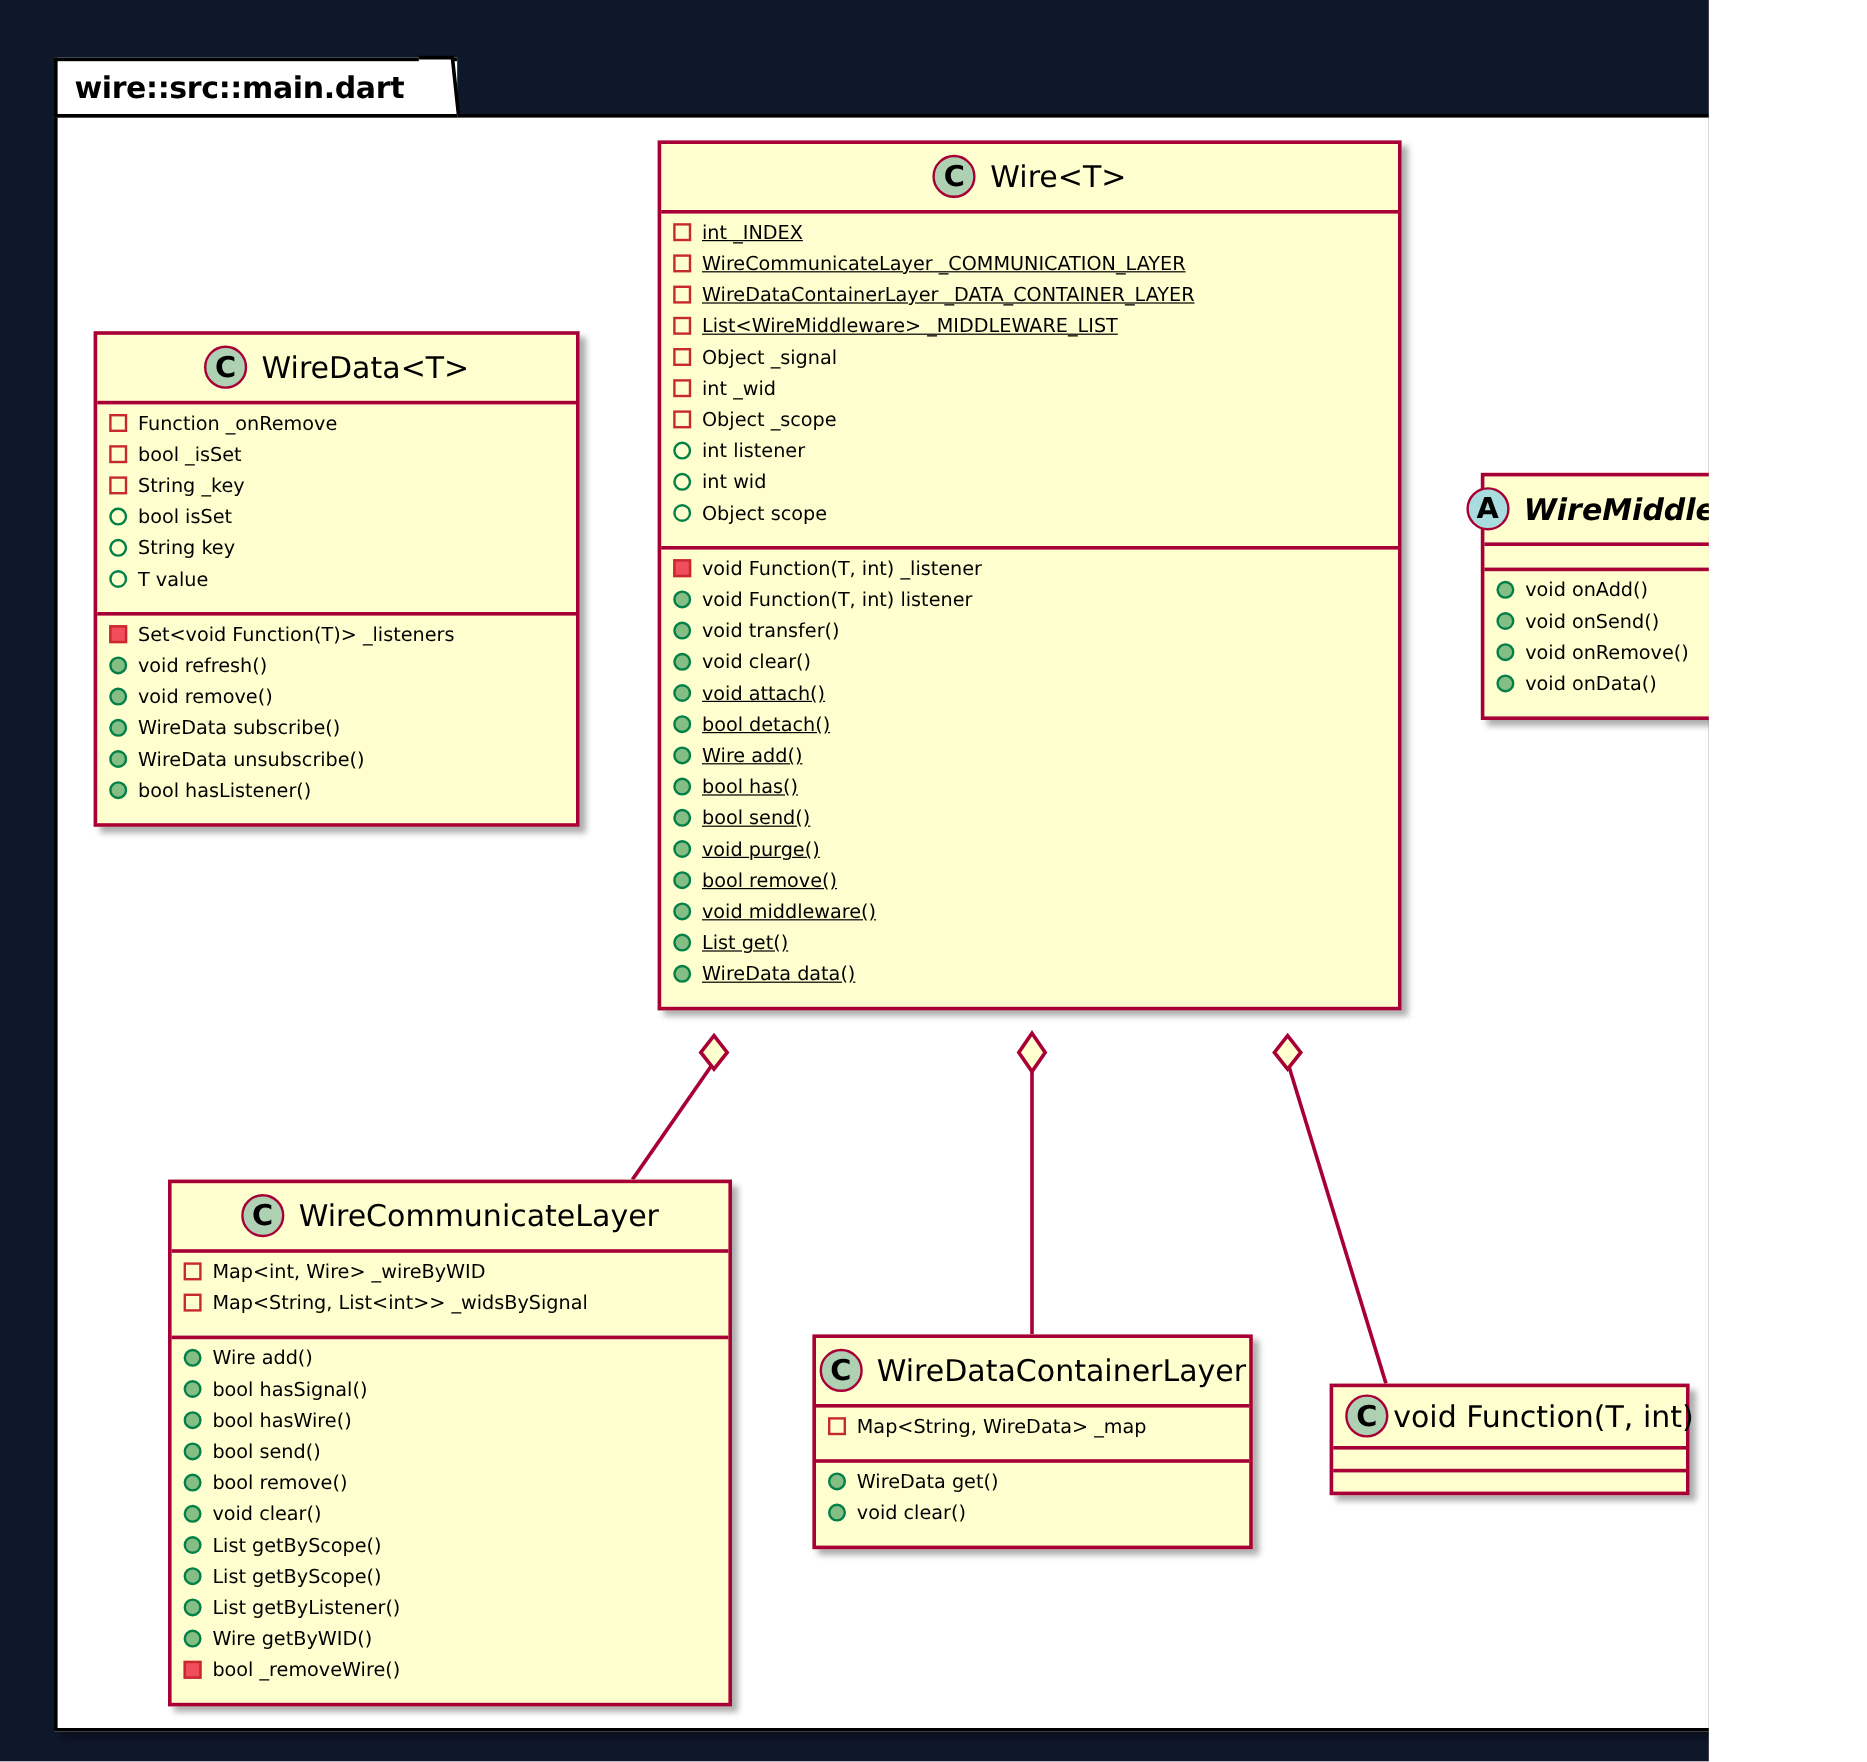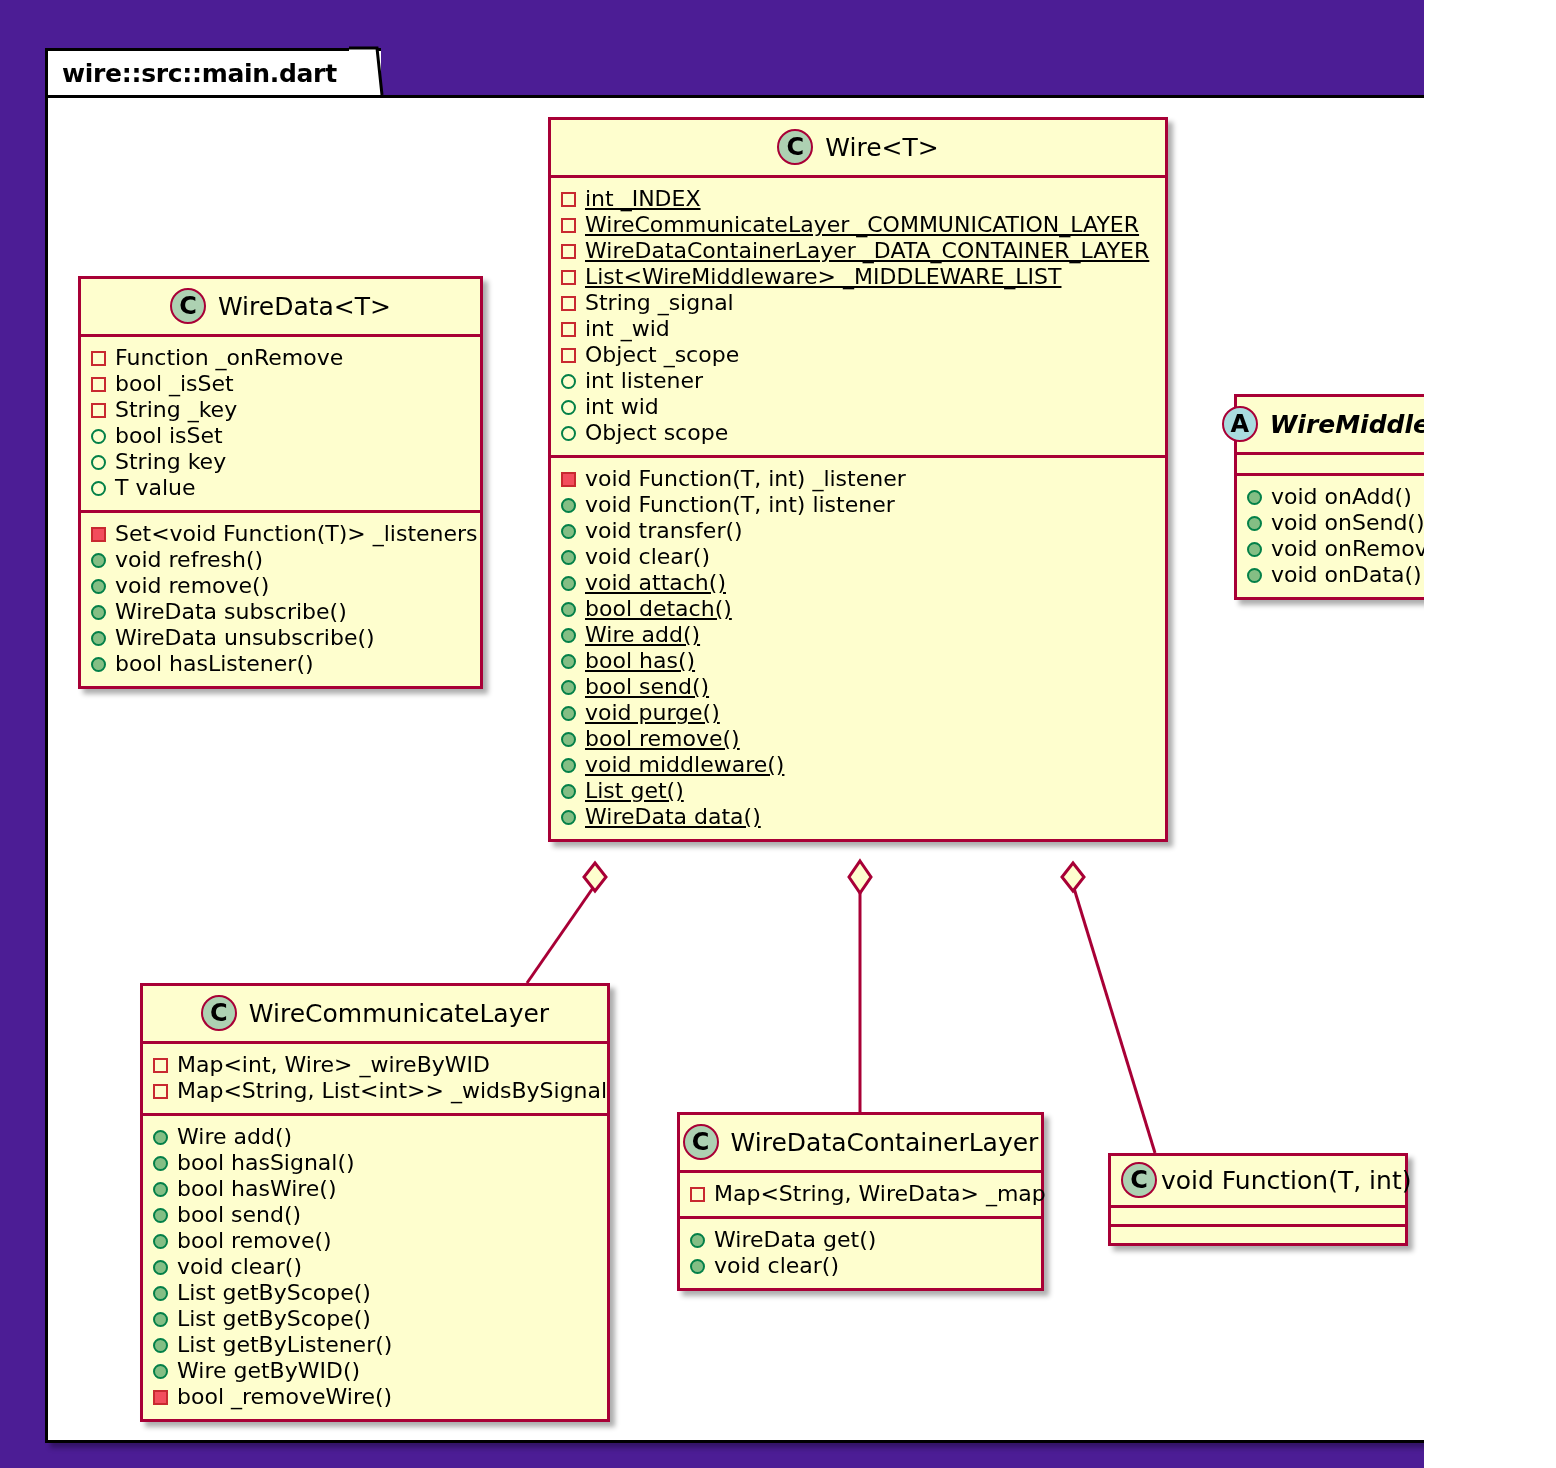"wire::src::main.dart" #canvas { background: #4c1d95 -> #0f172a }
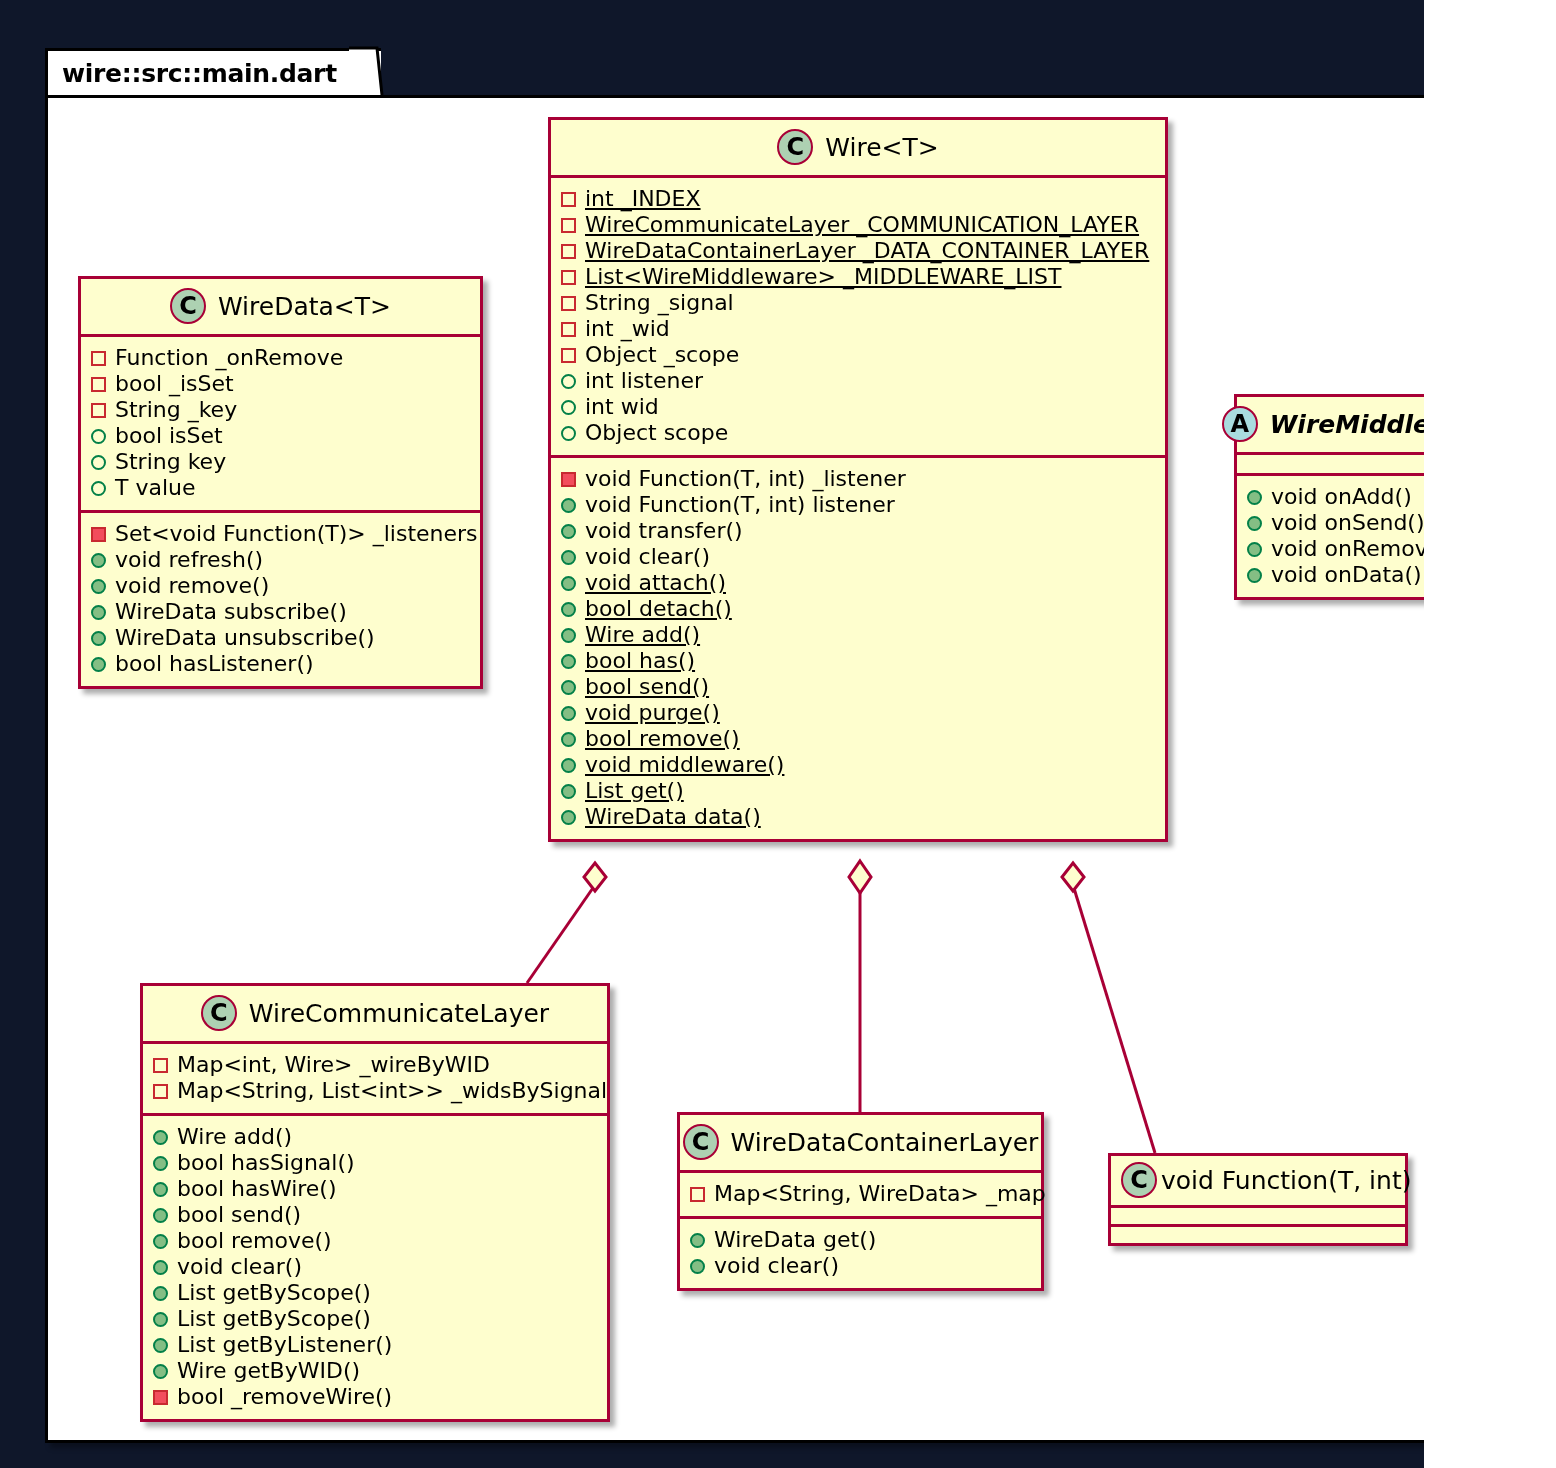"int _INDEX" .member { align-items: center -> flex-start; font-size: 22px -> 16px }
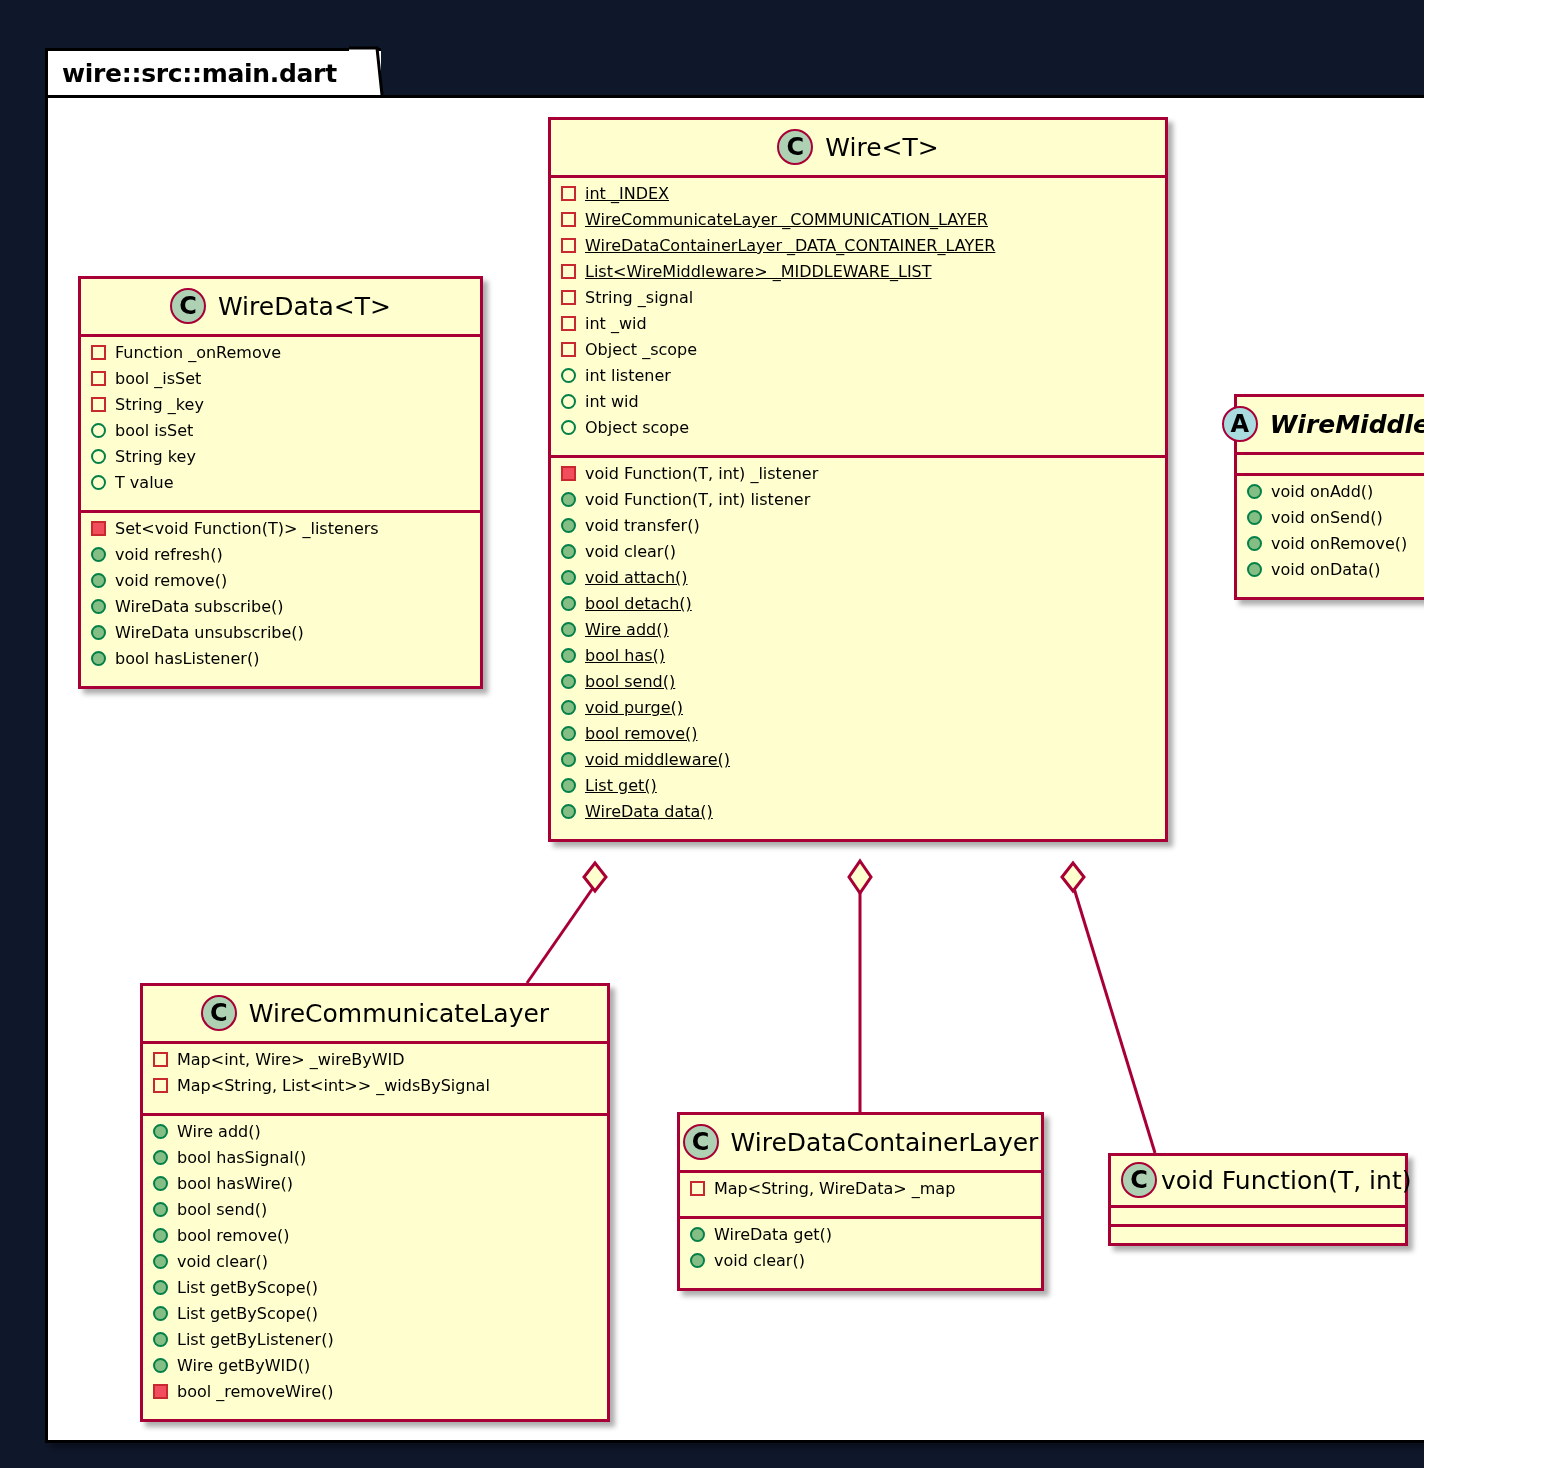"String _signal" span.member-text { text: String -> Object }
